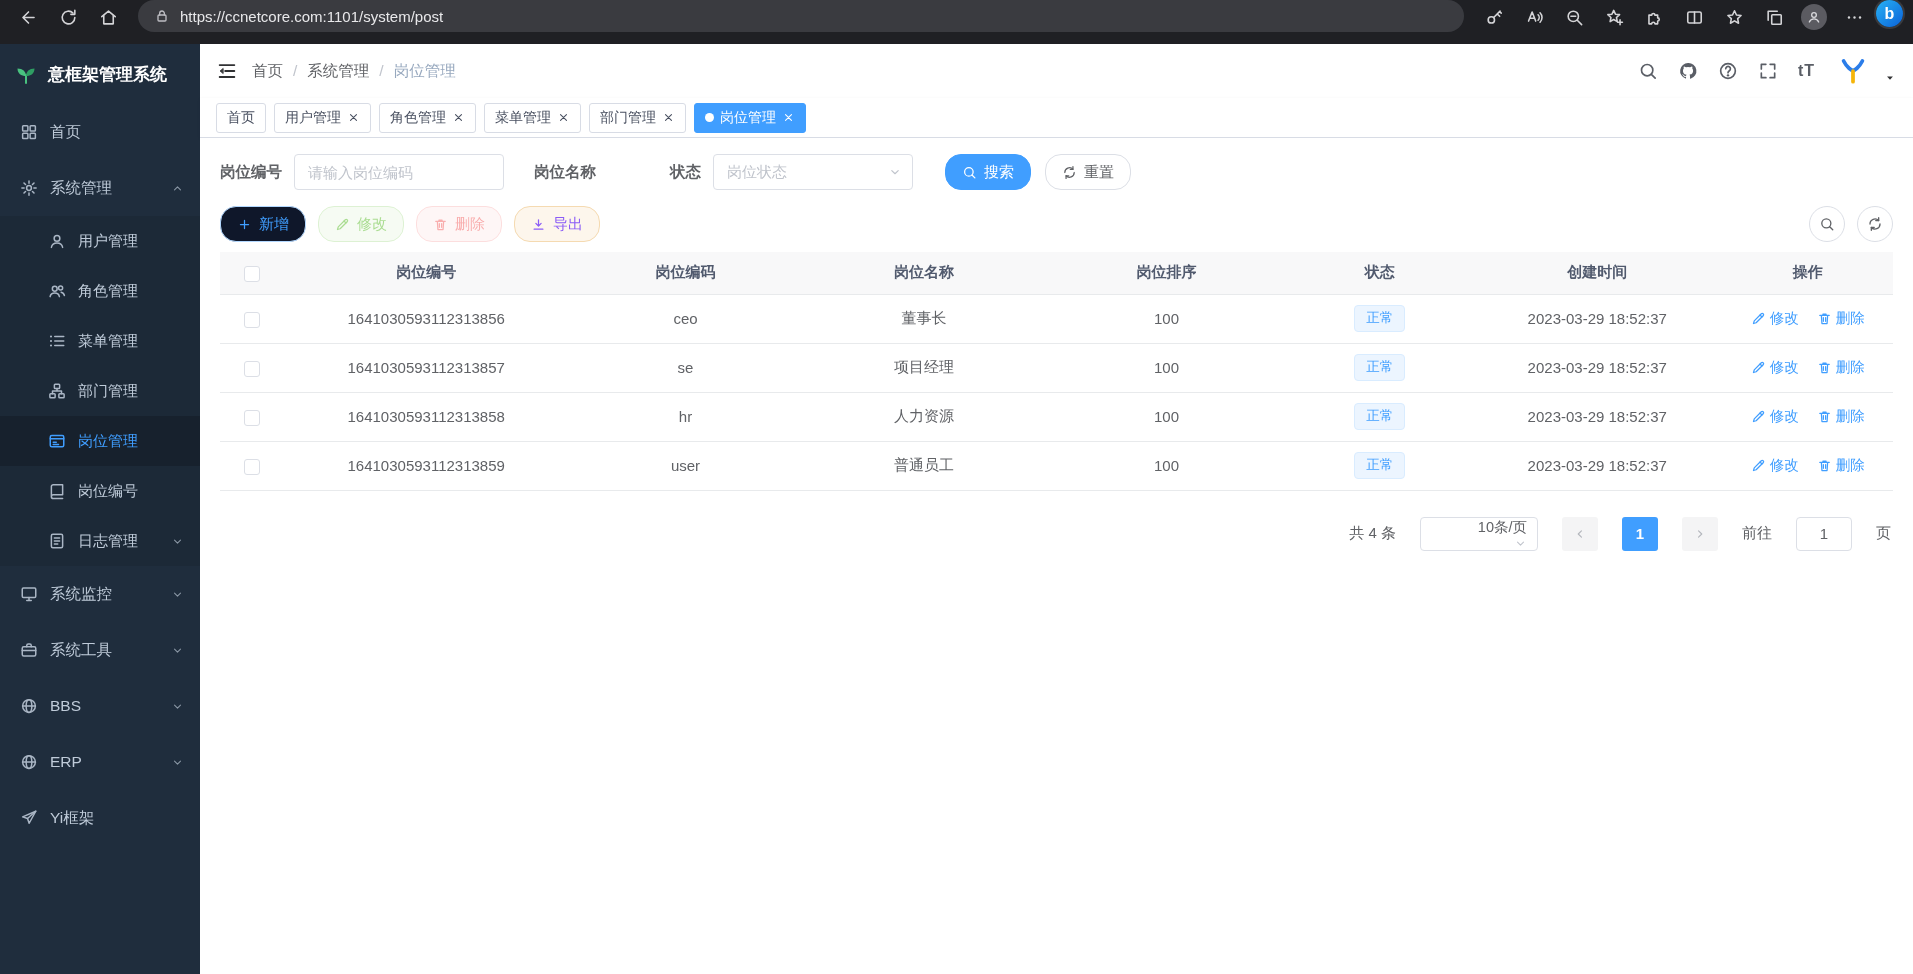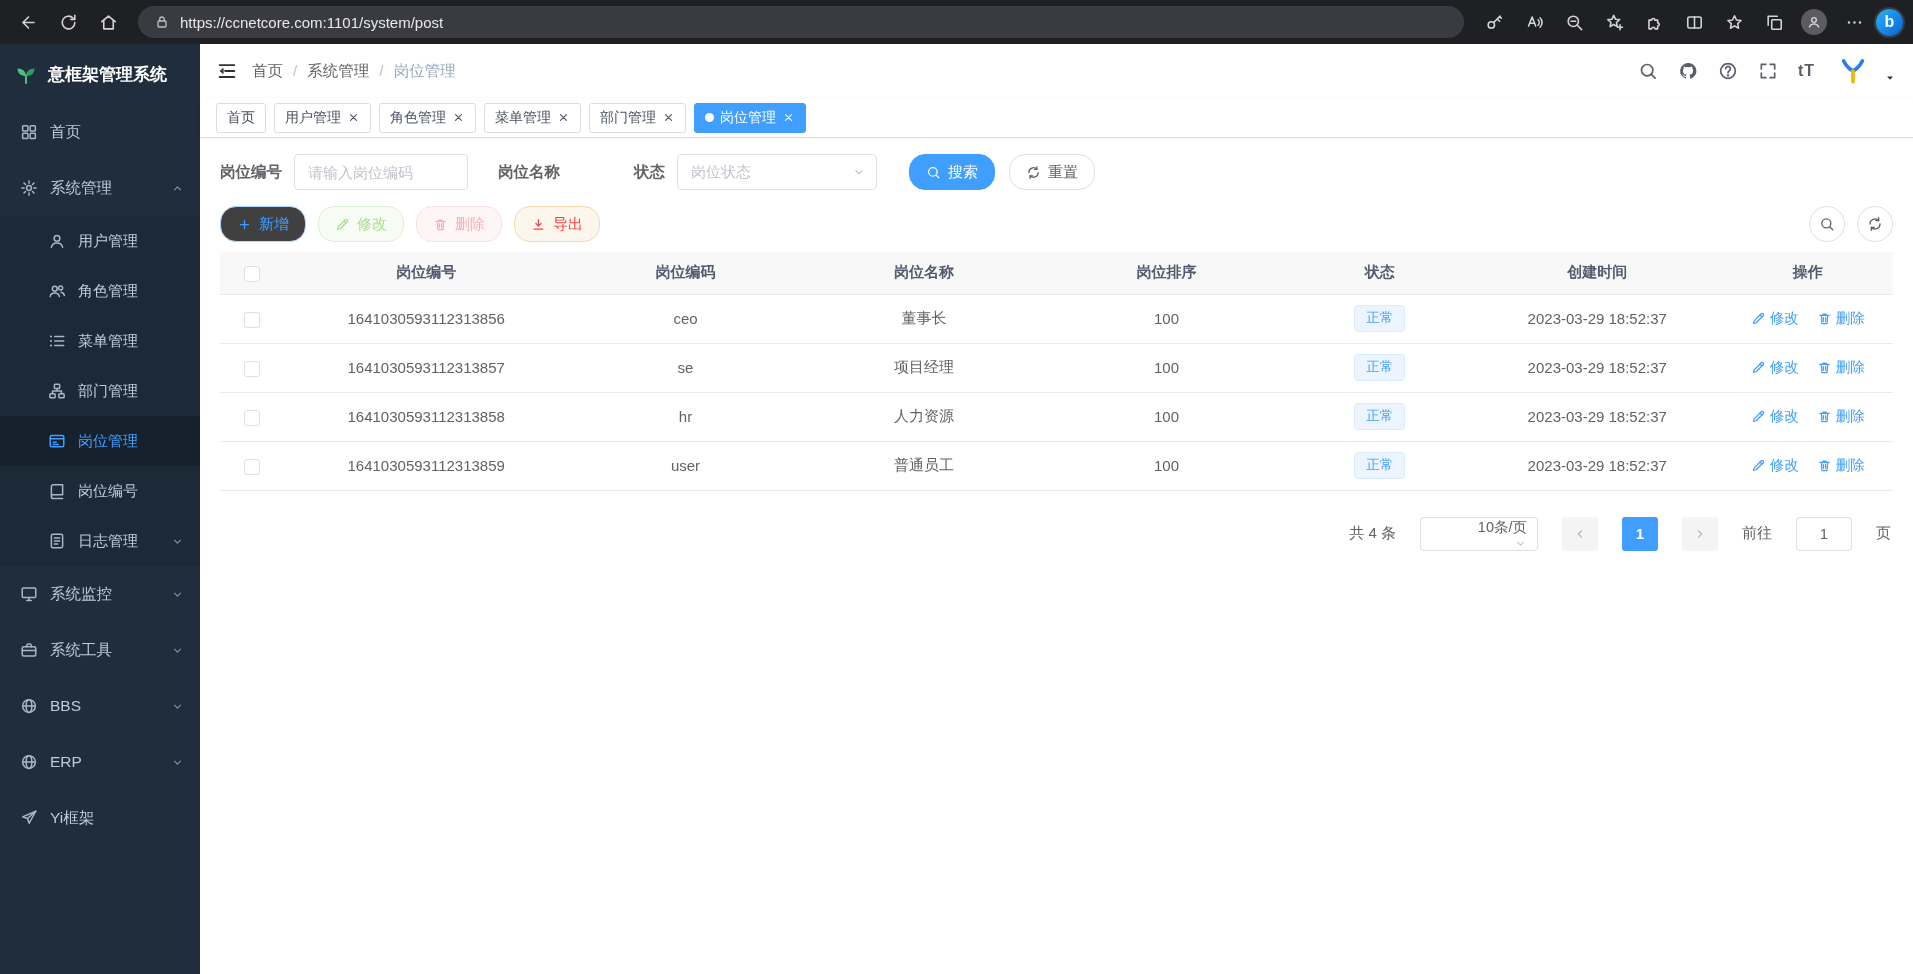"https://ccnetcore.com:1101/system/post" .browser { align-items: center -> none }
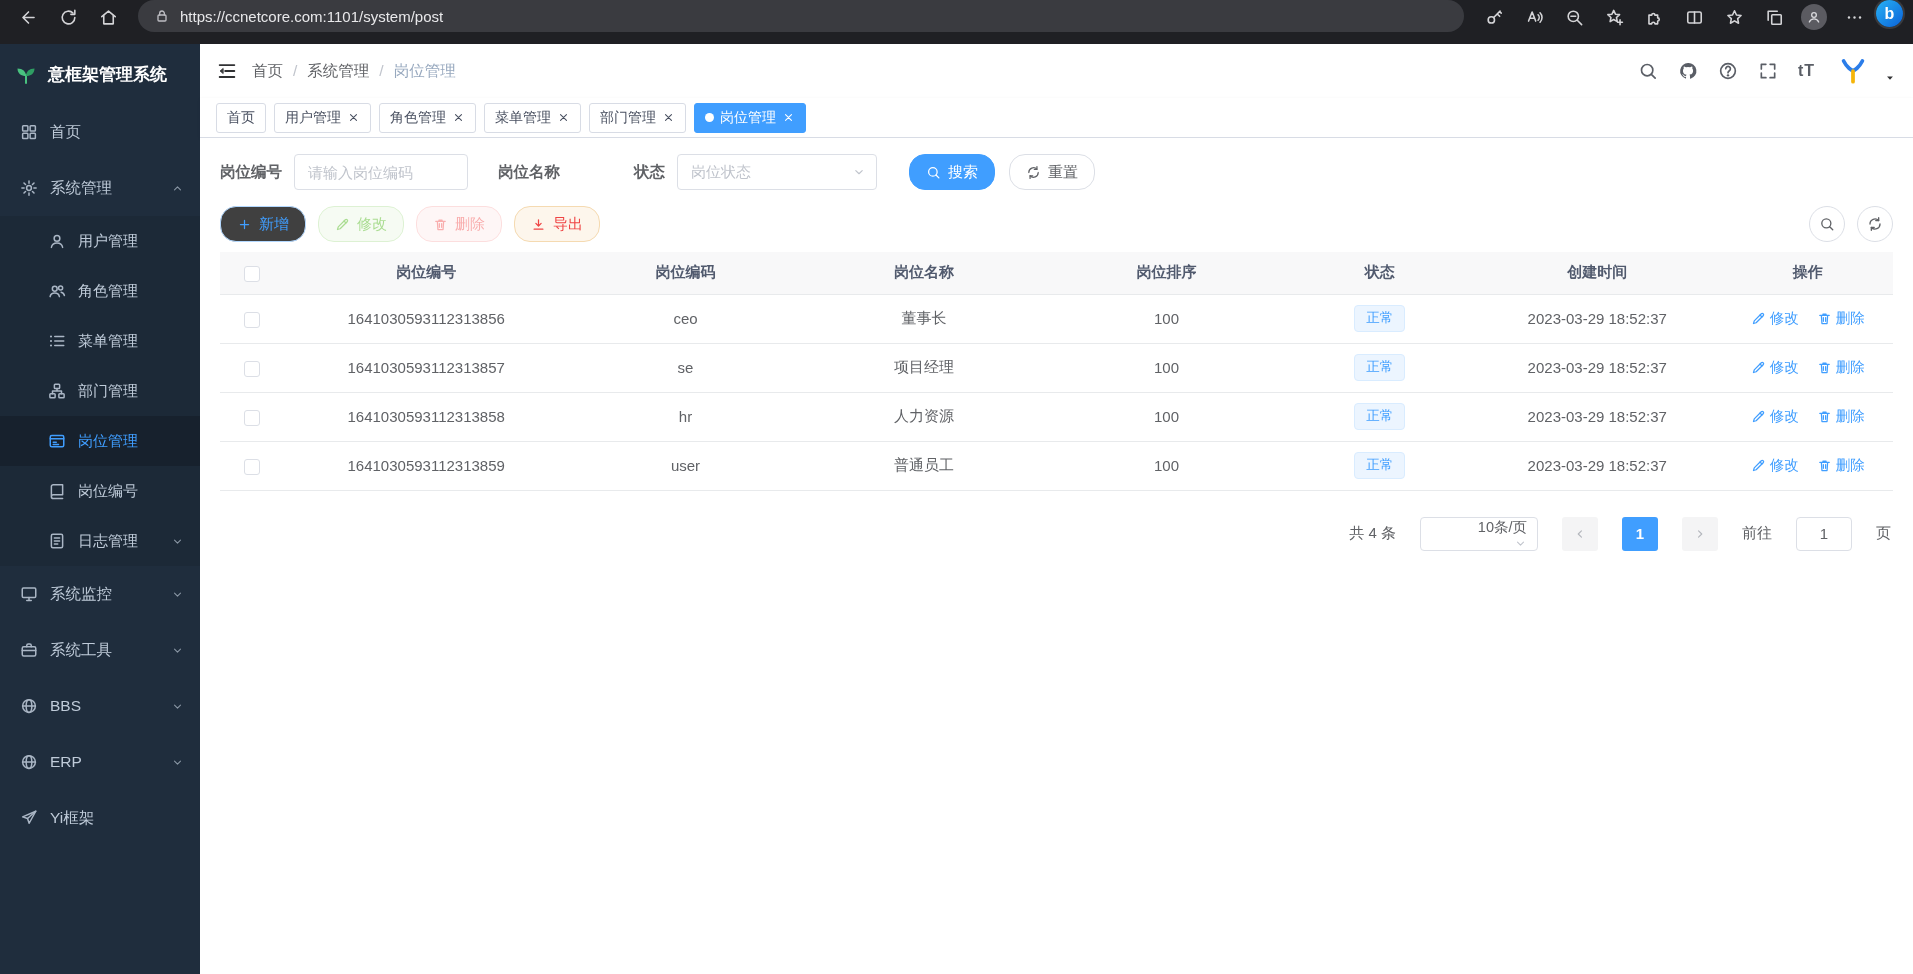"请输入岗位编码" .finput { width: 174px -> 210px }
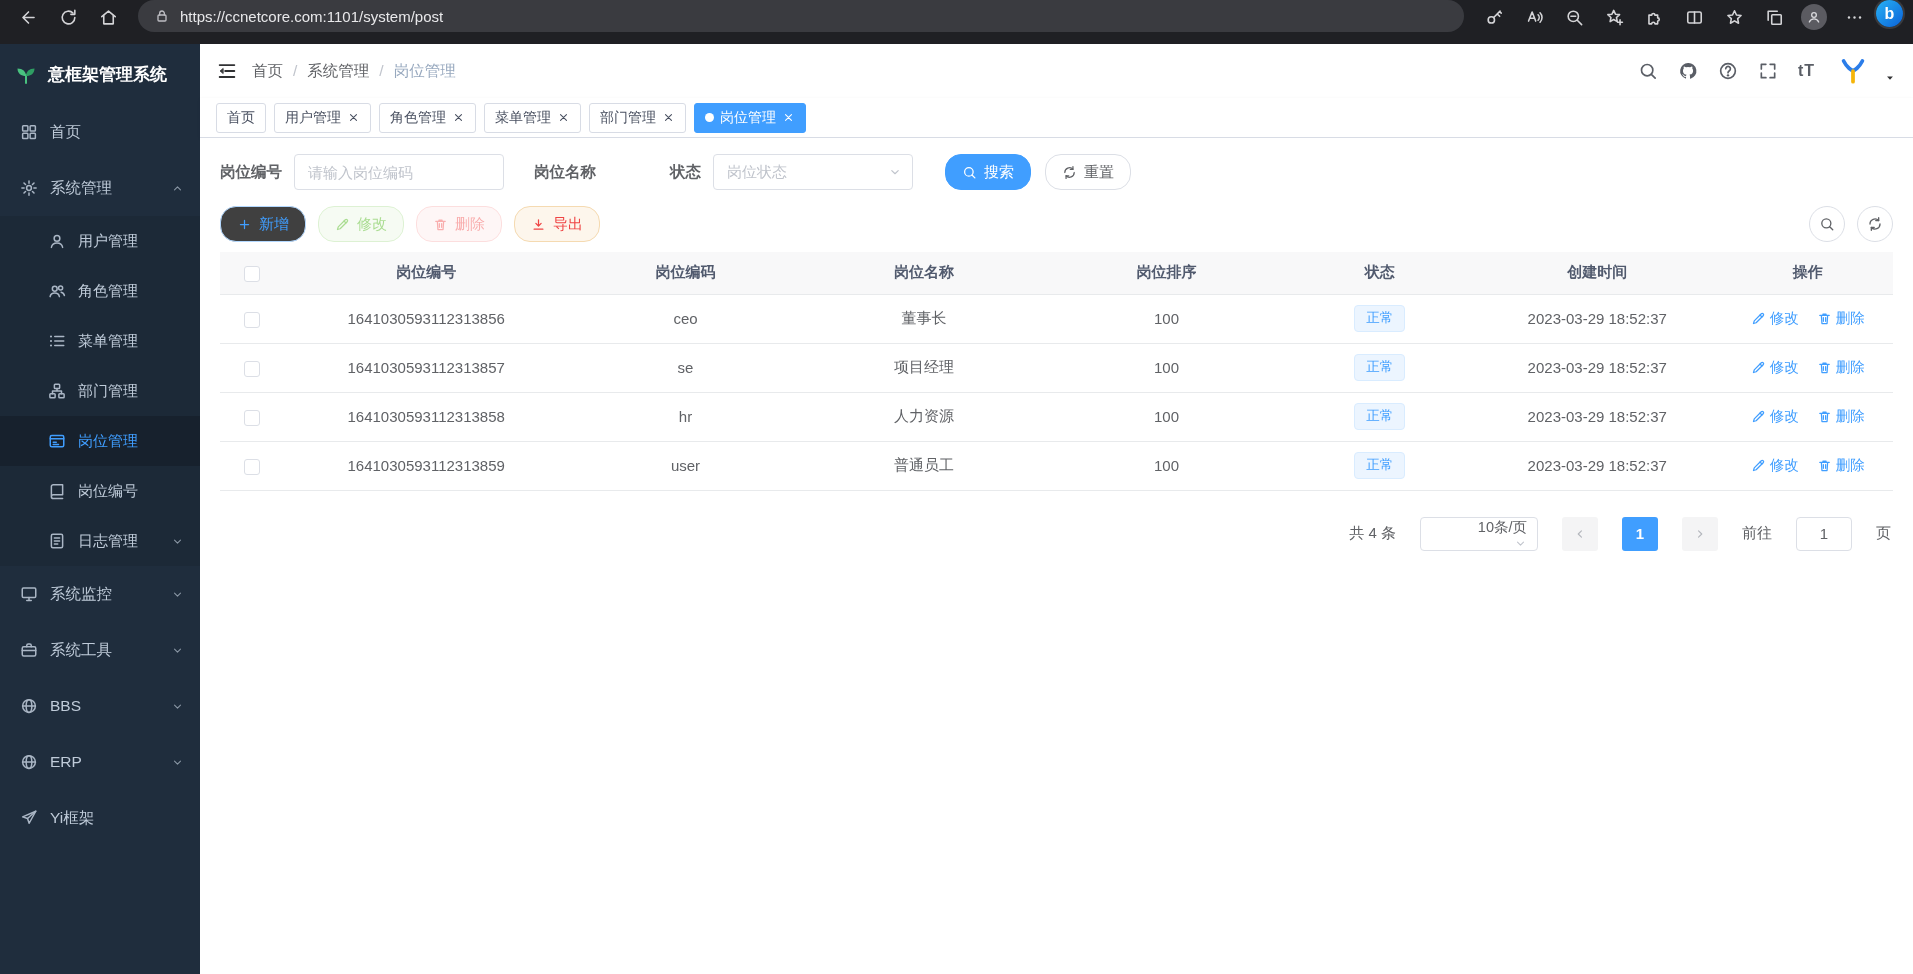"新增" .btn.plain-primary { background: #404040 -> #0f172a }
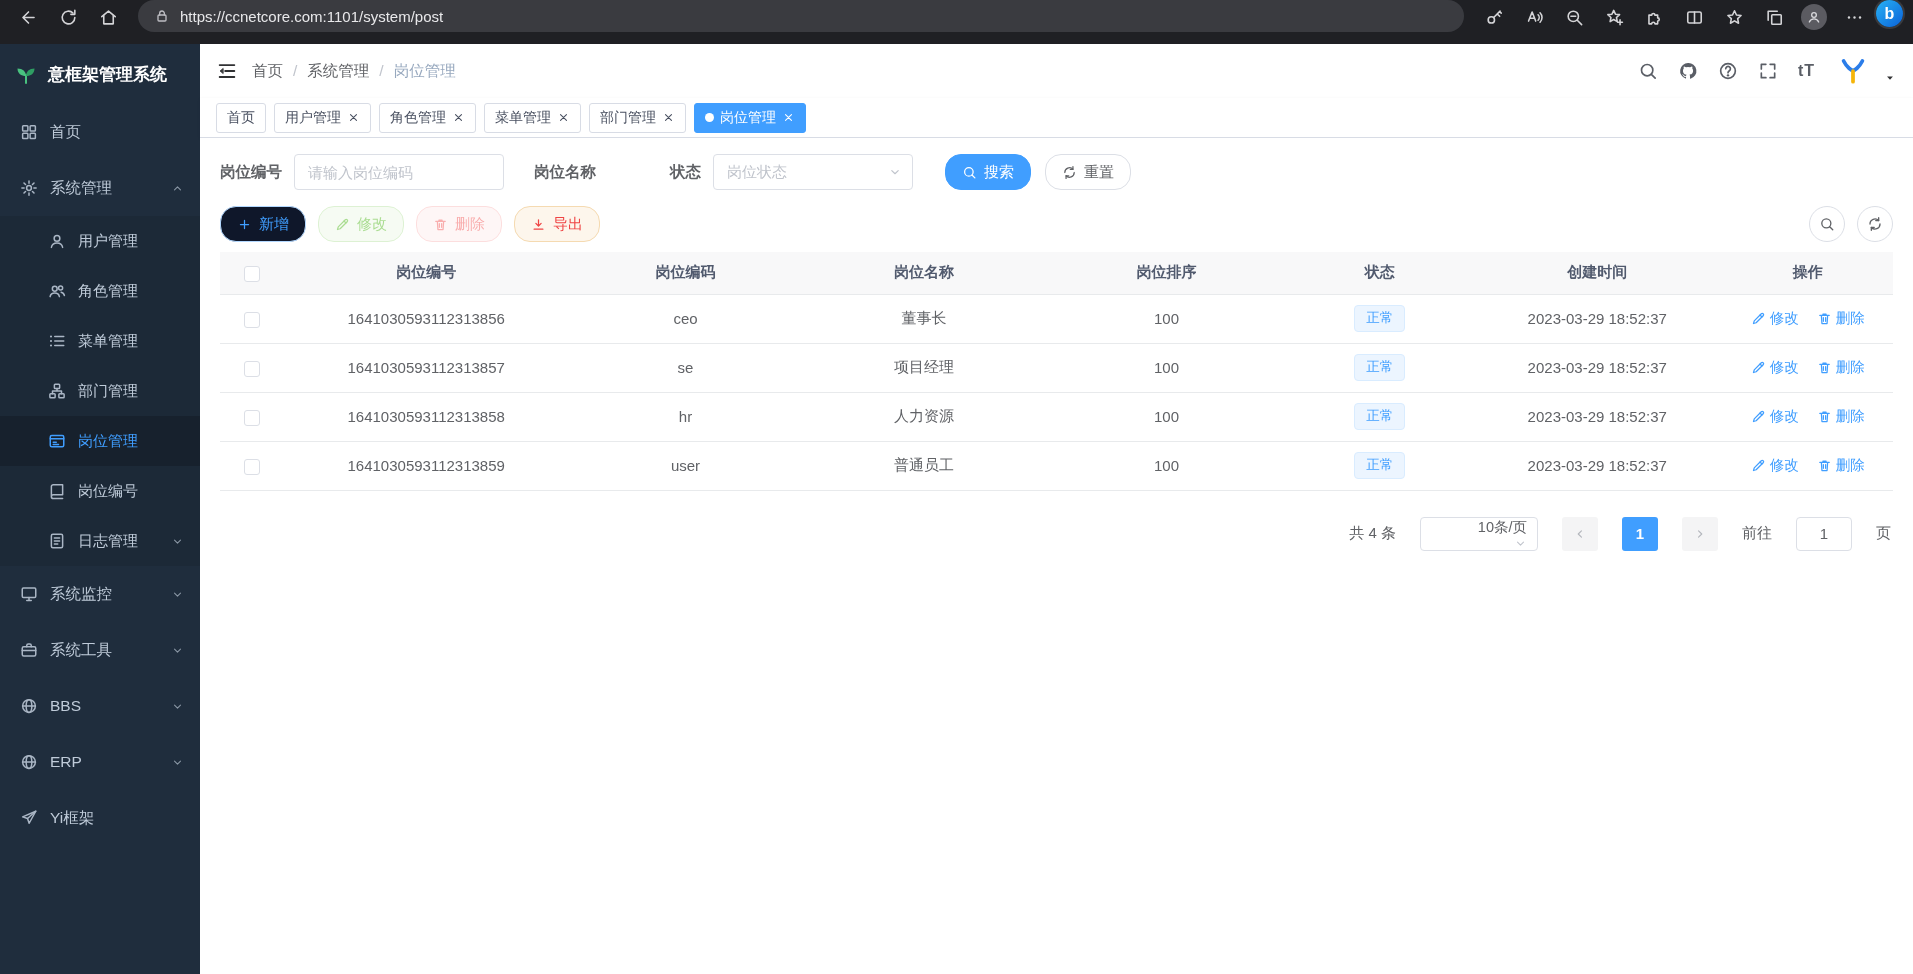"导出" .btn.plain-warning { color: #ef4444 -> #8b5cf6 }
